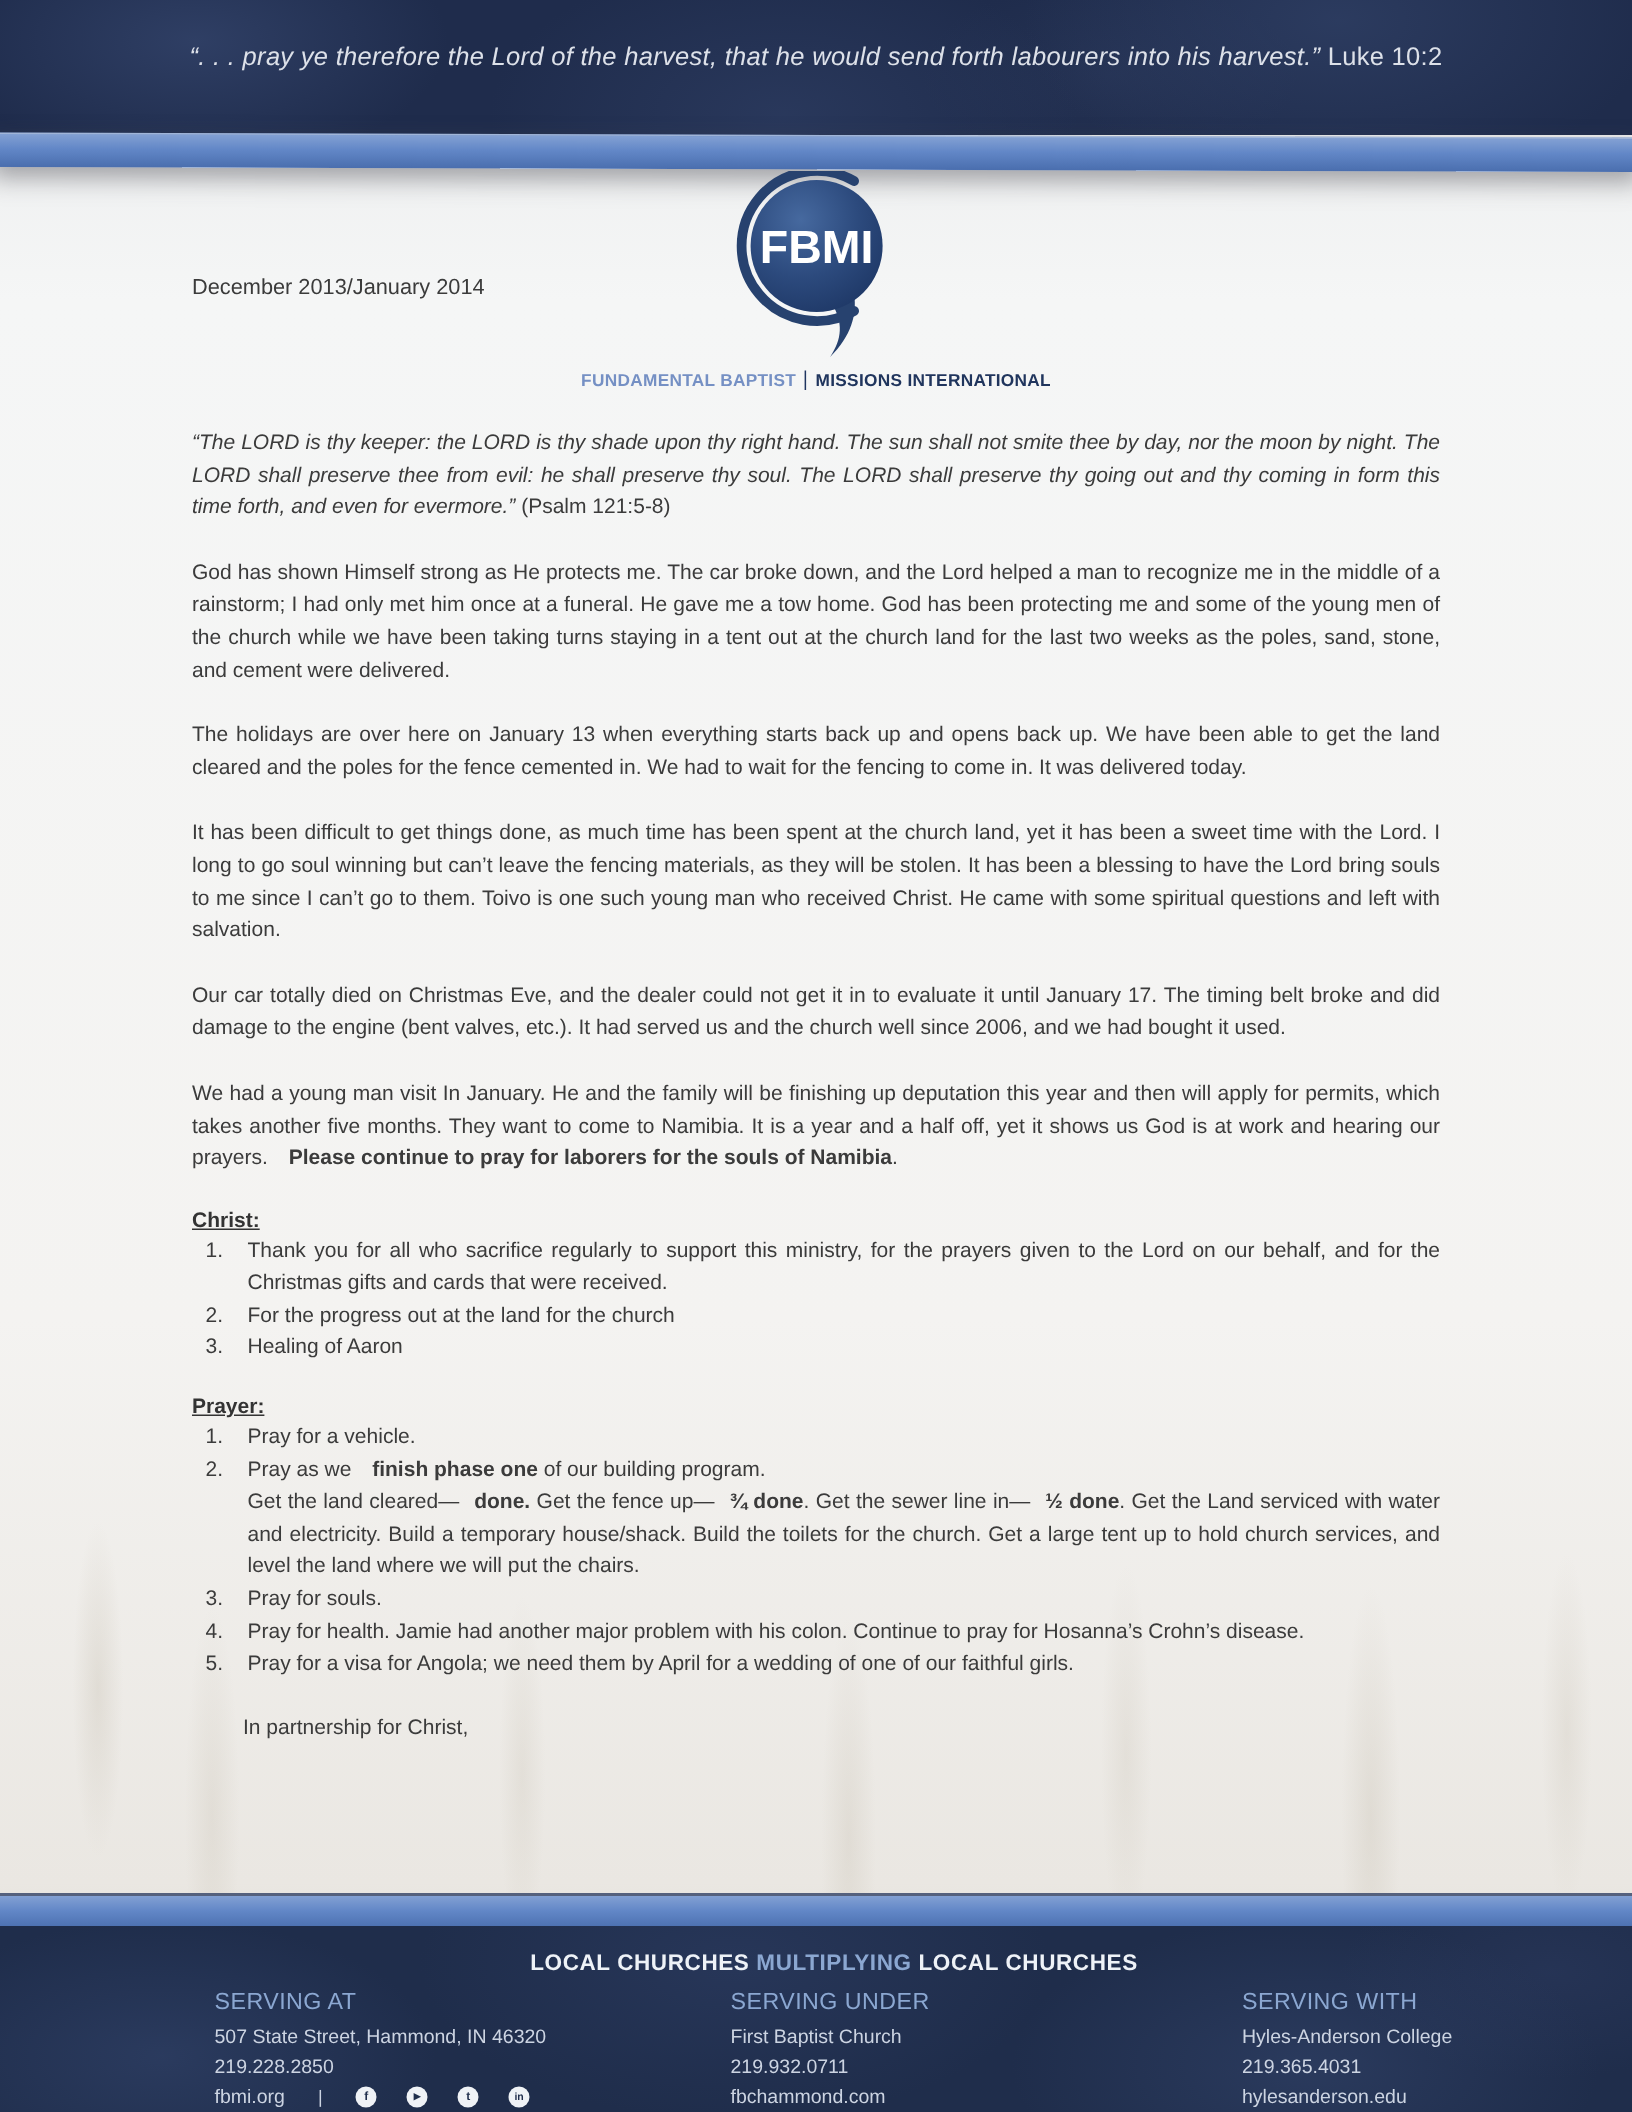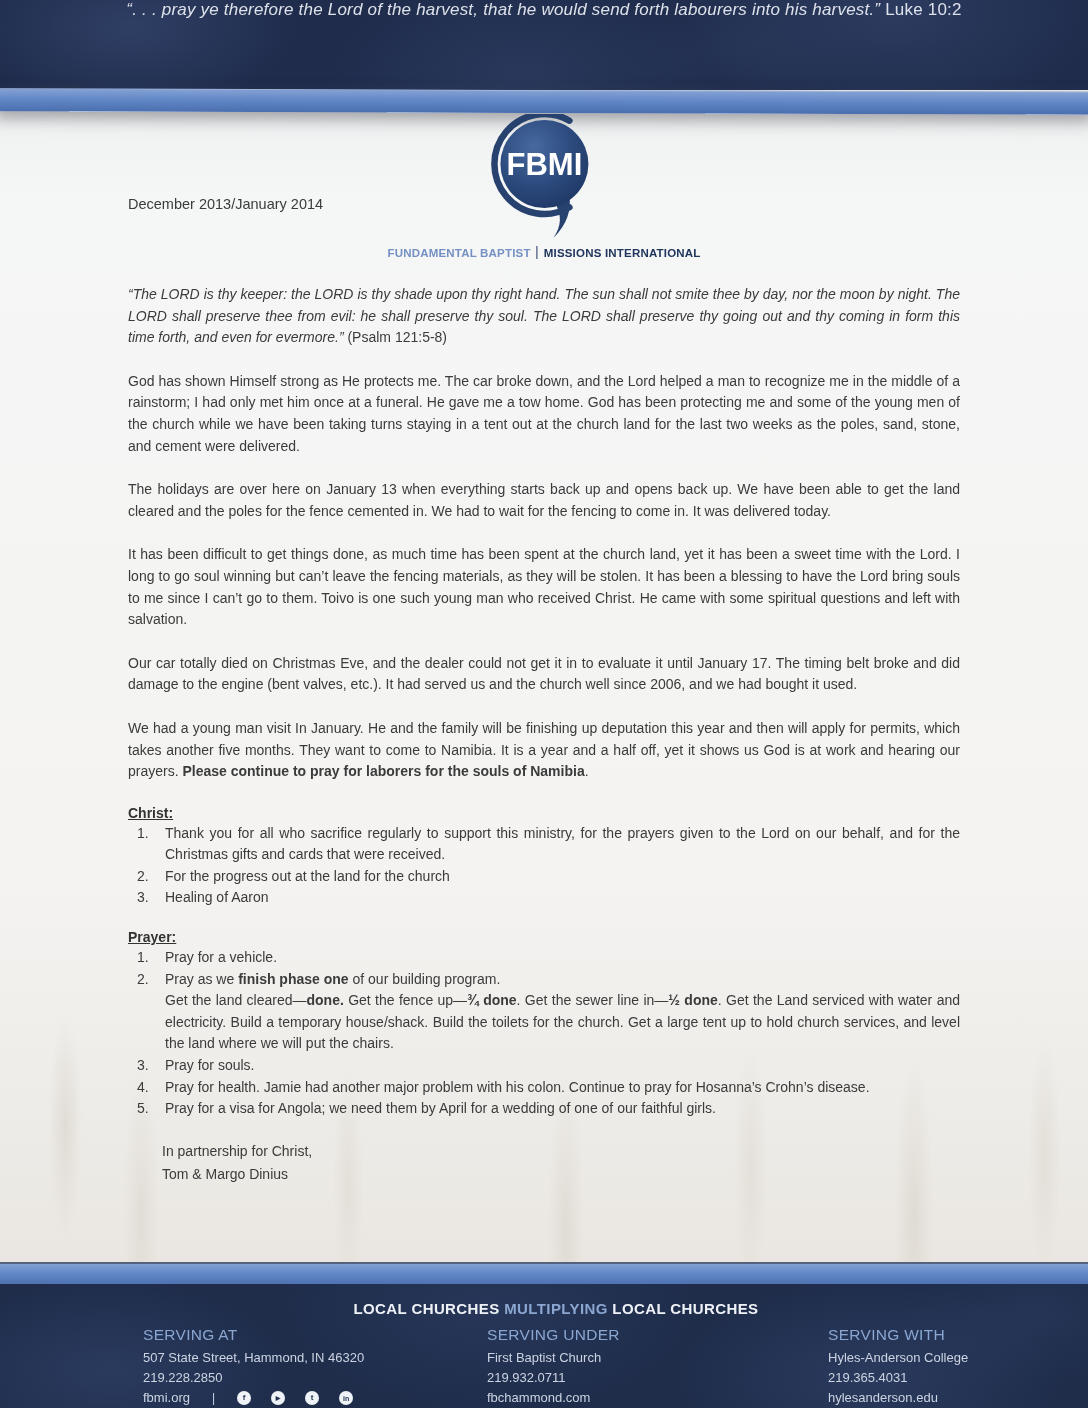"“. . . pray ye" .quote-line { padding-top: none -> 28px }
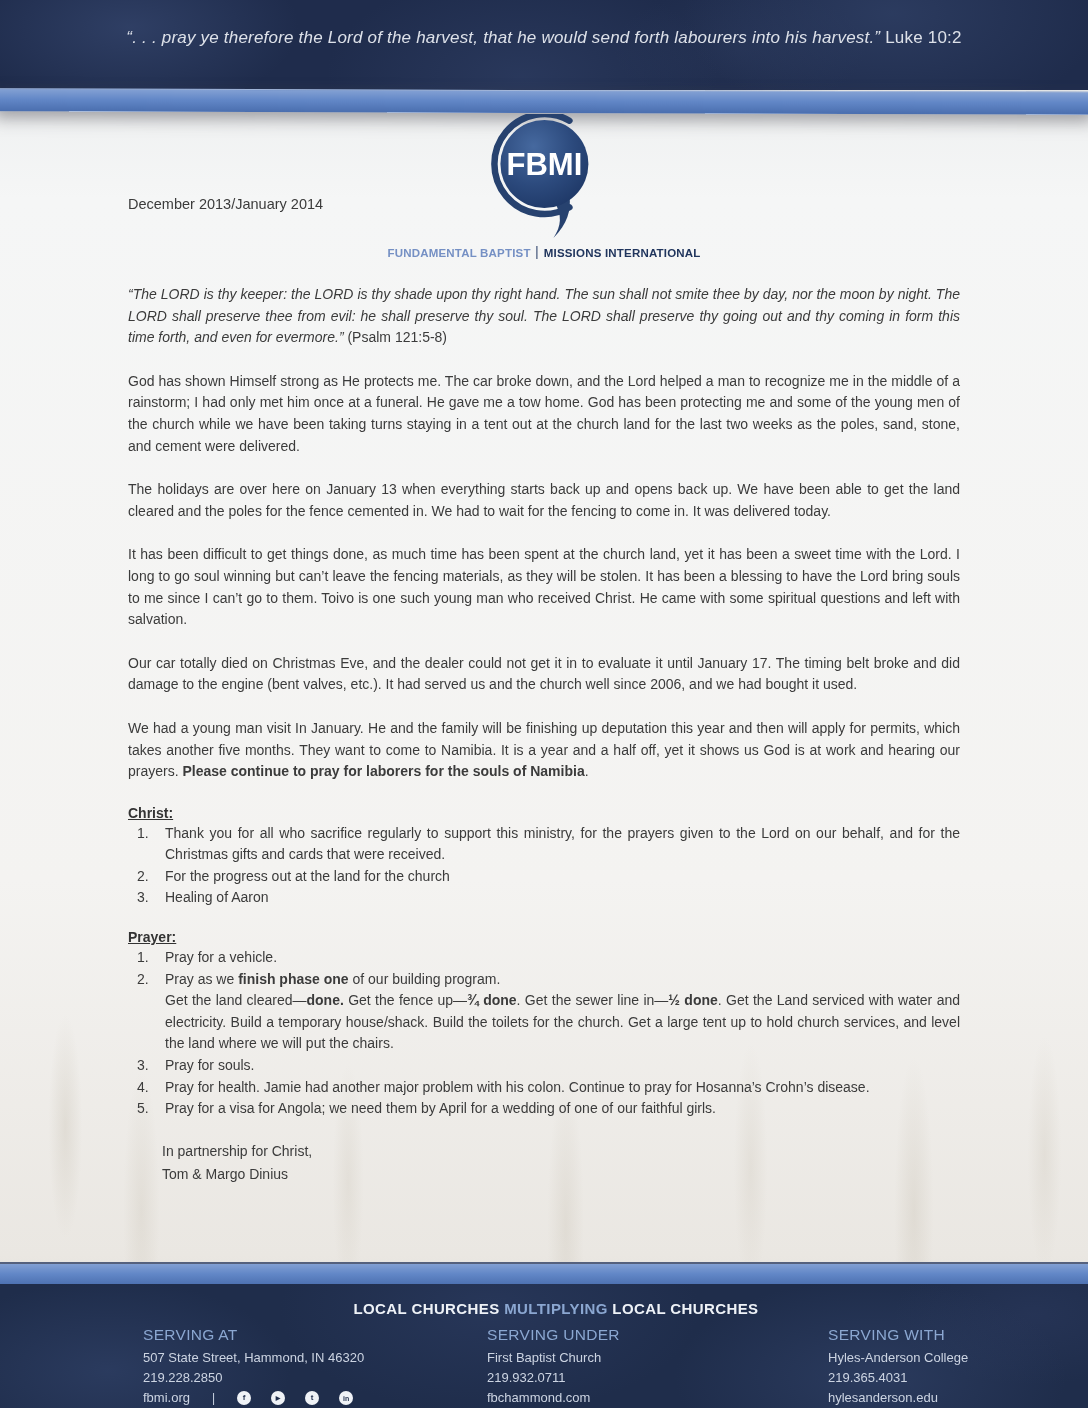"December 2013/January 2014" .date { top: 84px -> 72px }
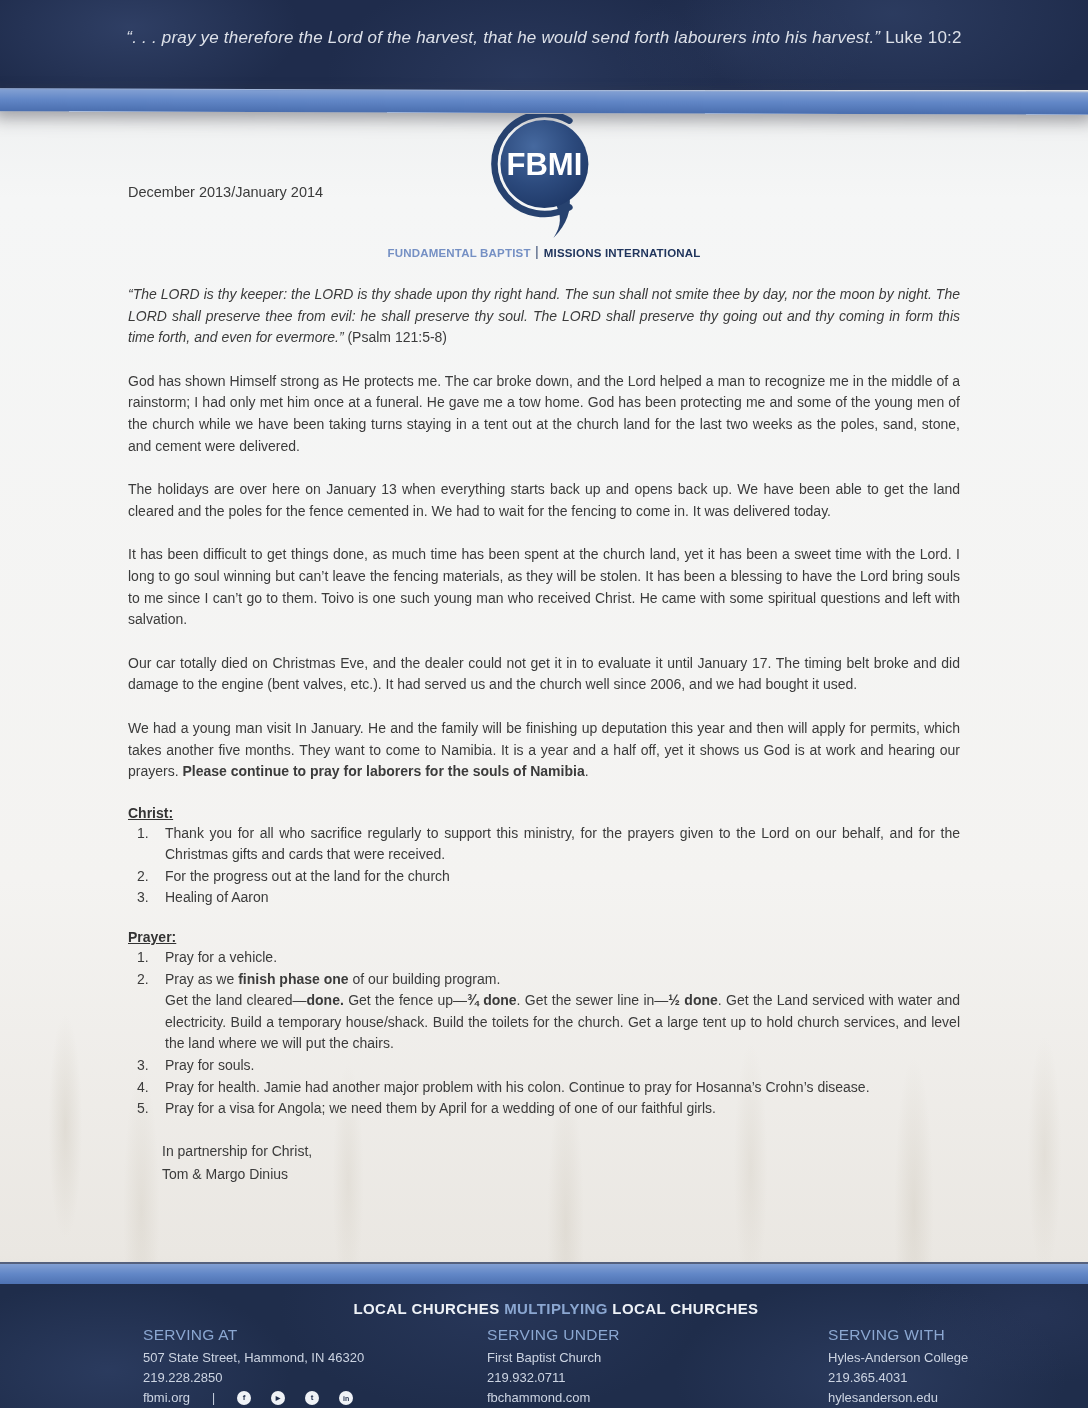"Please continue to pray for" .rb { margin-left: none -> 10px }
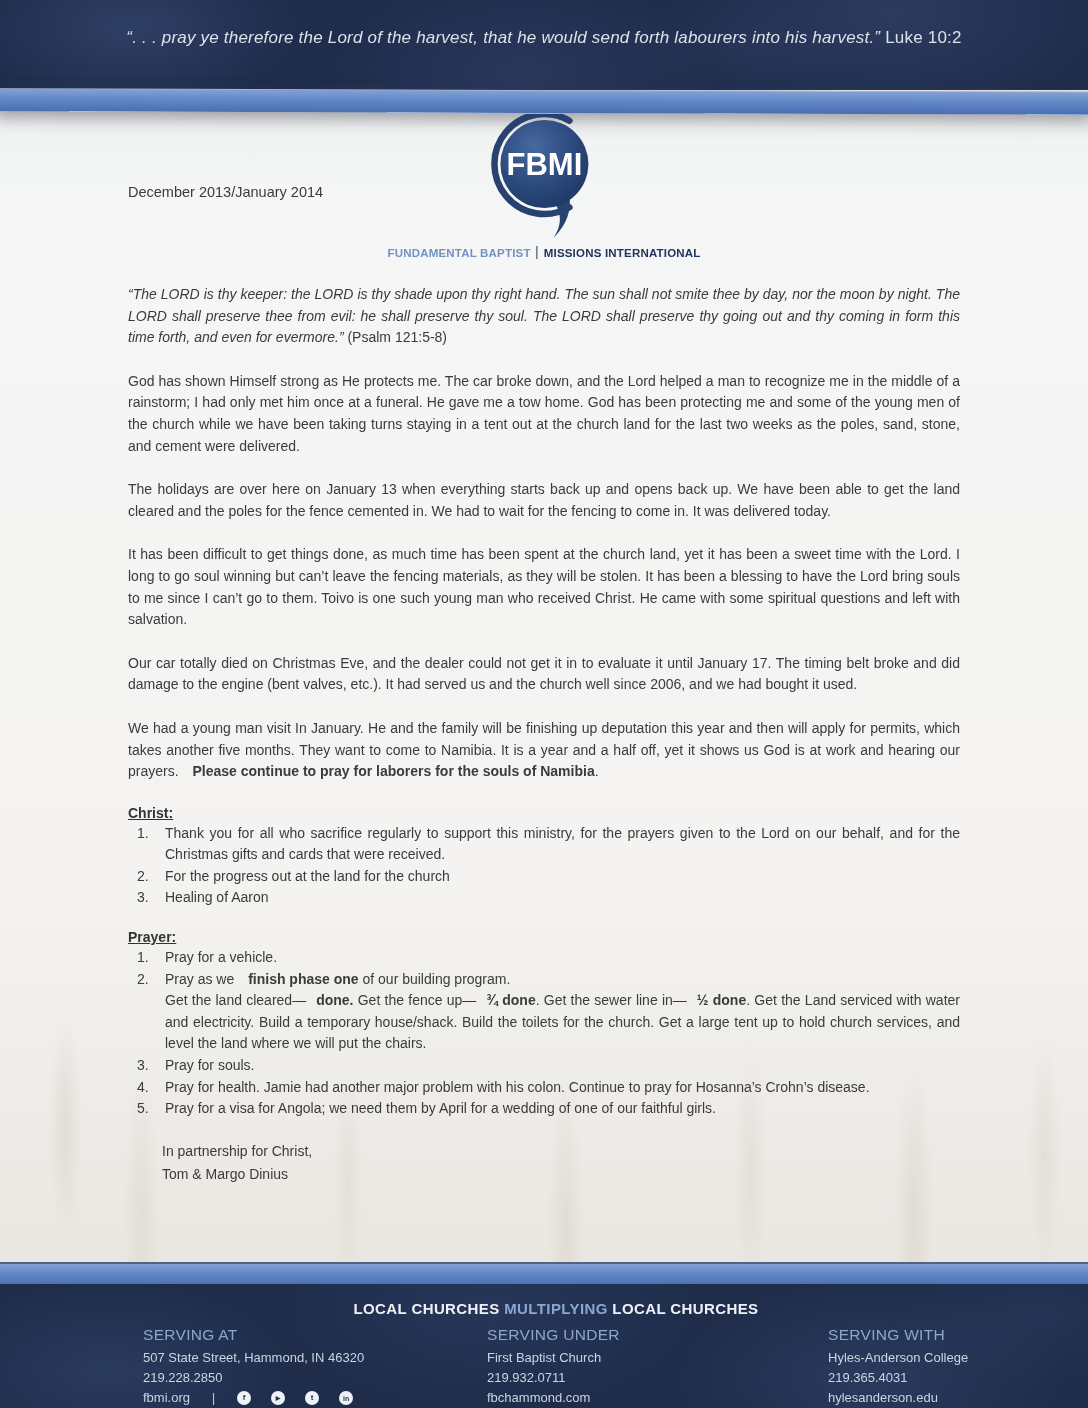"Tom & Margo Dinius" div { html: <div>Tom &amp; Margo Dinius</div> -> none }
